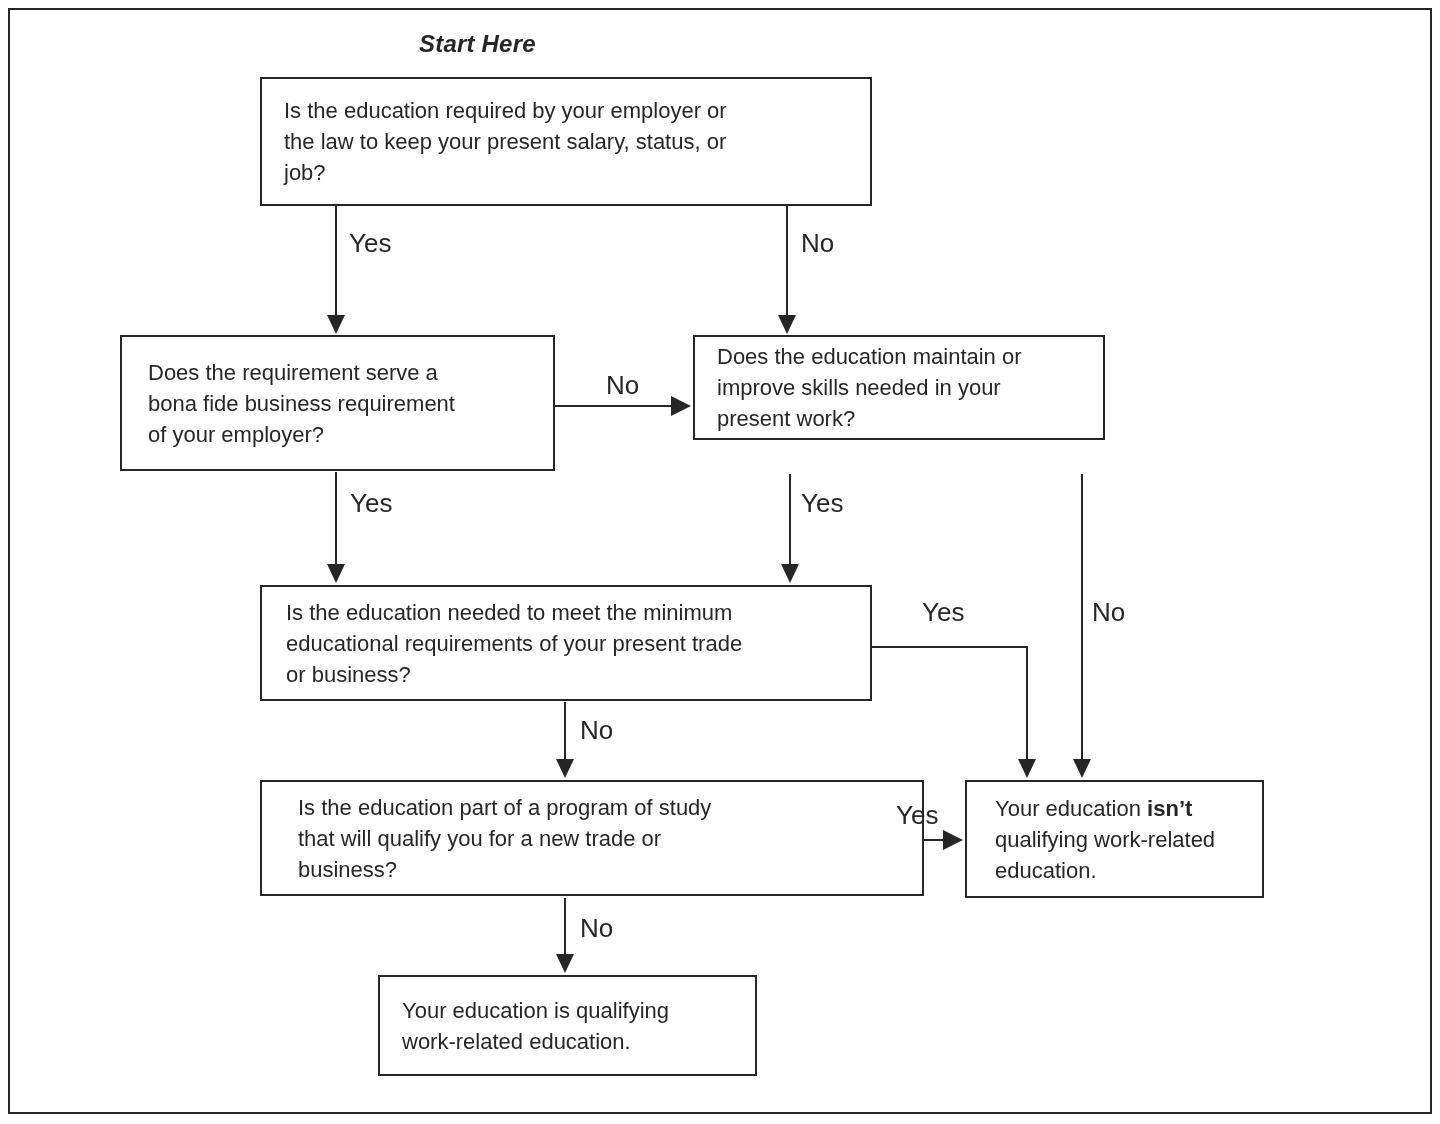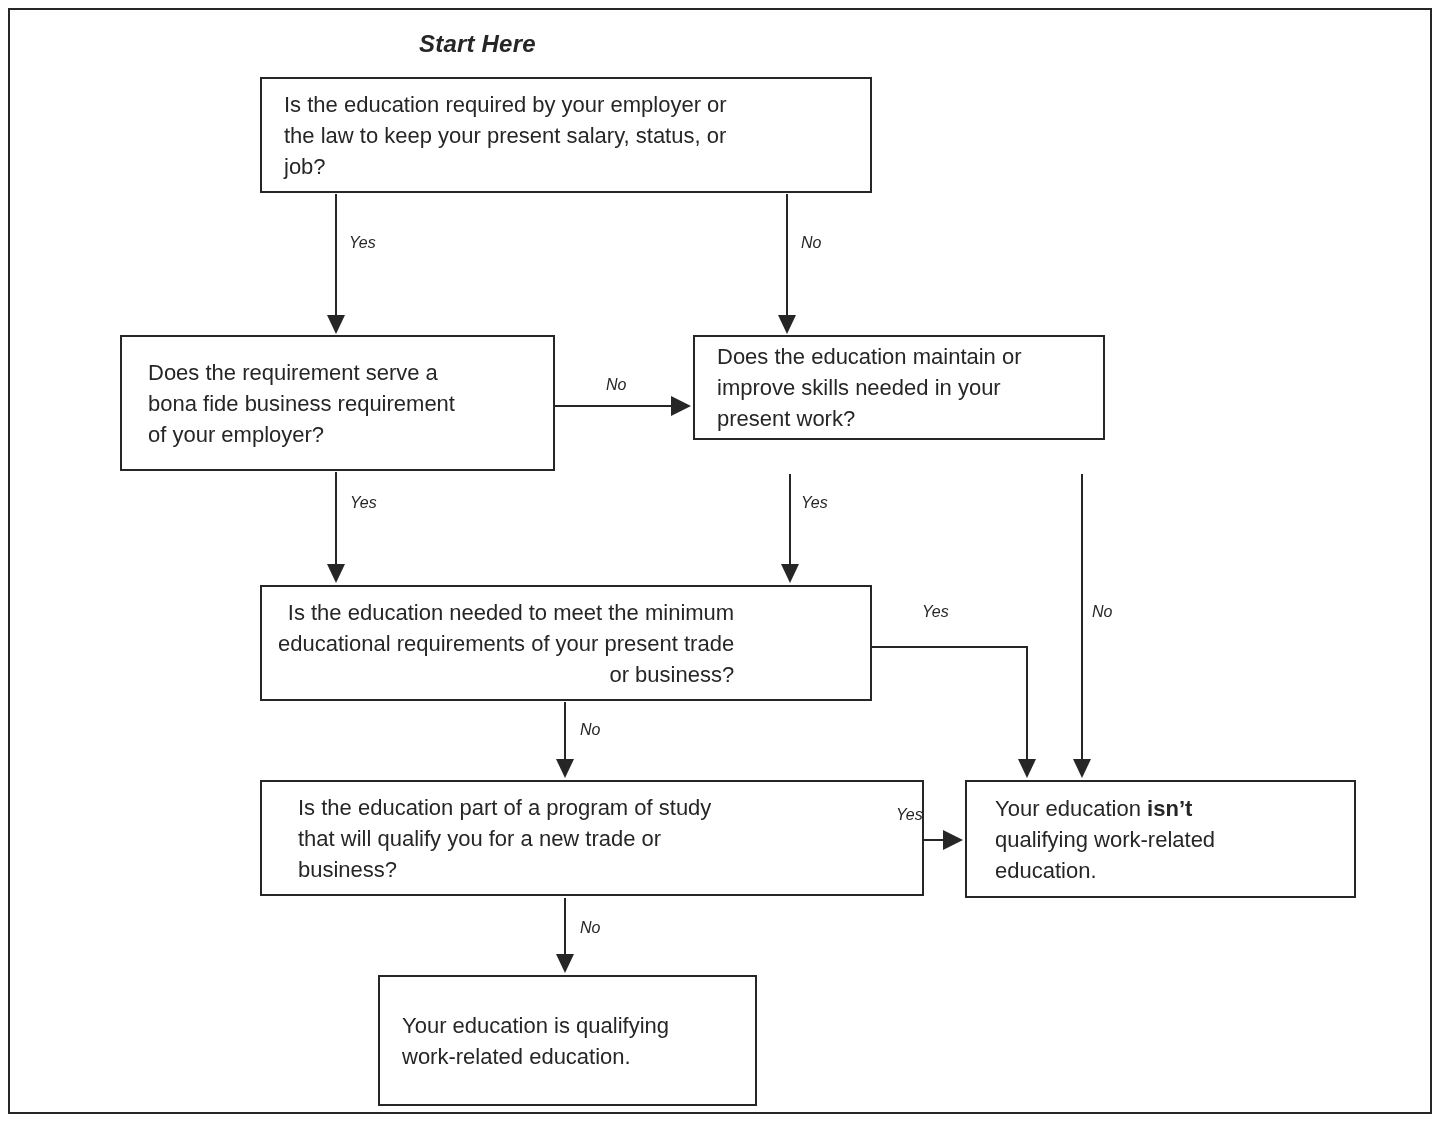"Is the education required by" div.node { height: 116px -> 129px }
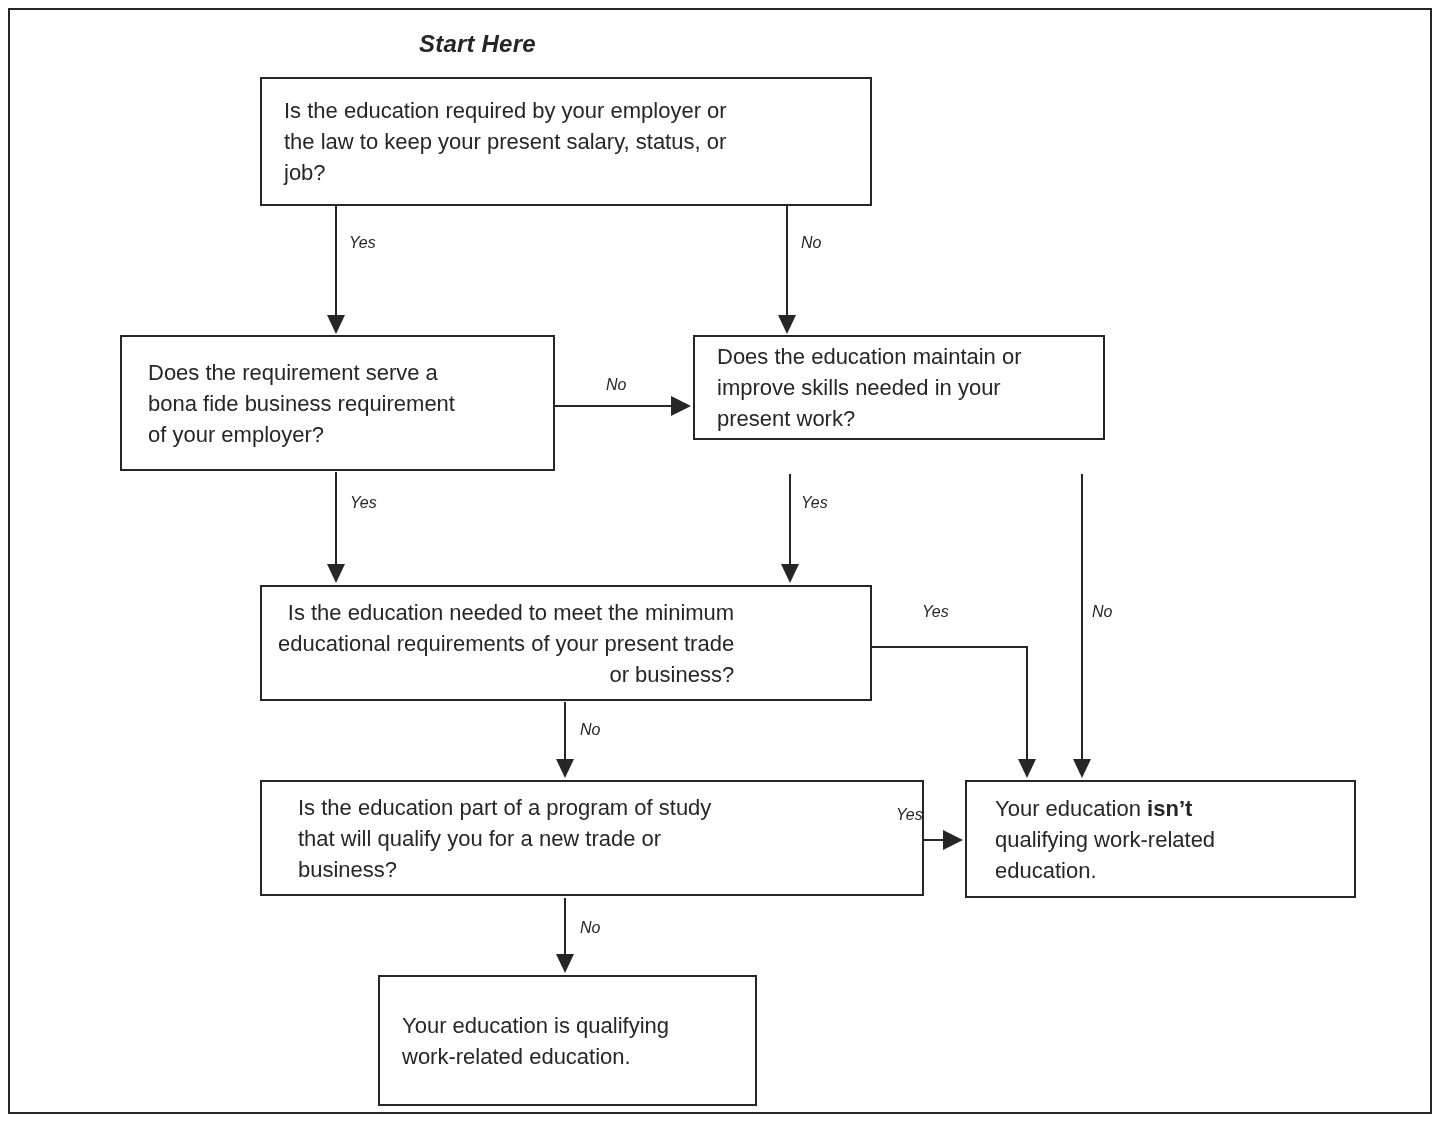"Yes" .edge-label { font-size: 16px -> 26px; font-style: italic -> none }
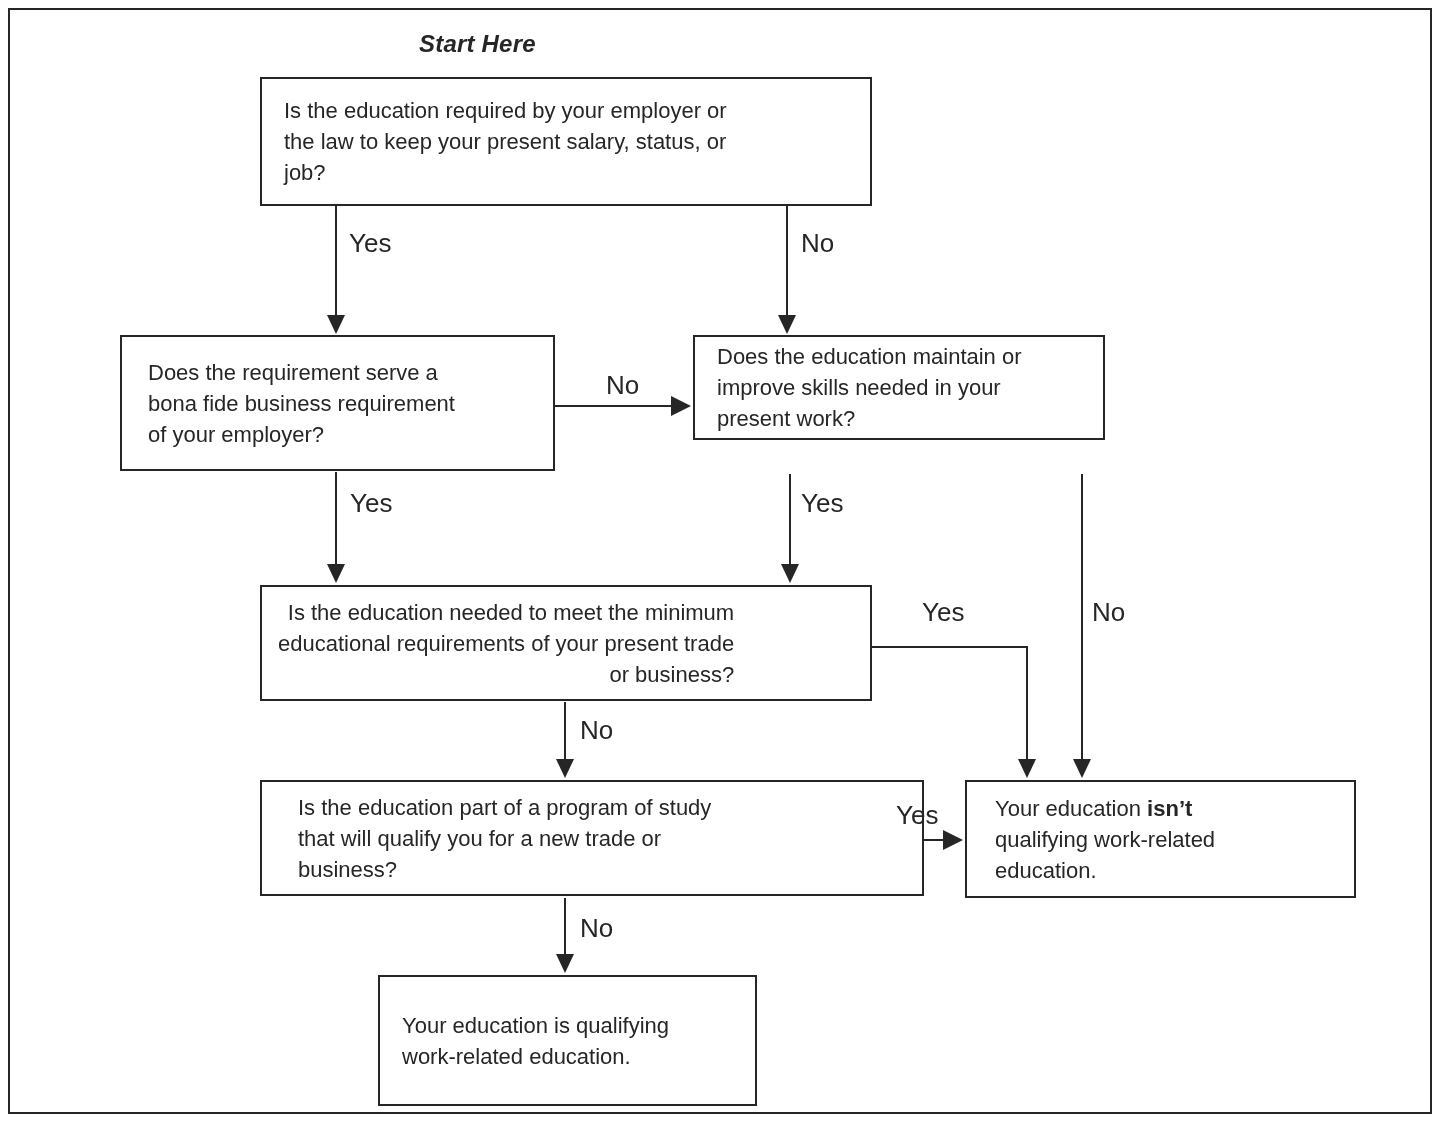"Is the education needed to" div.node-text { padding-left: 16px -> 24px; text-align: right -> none }
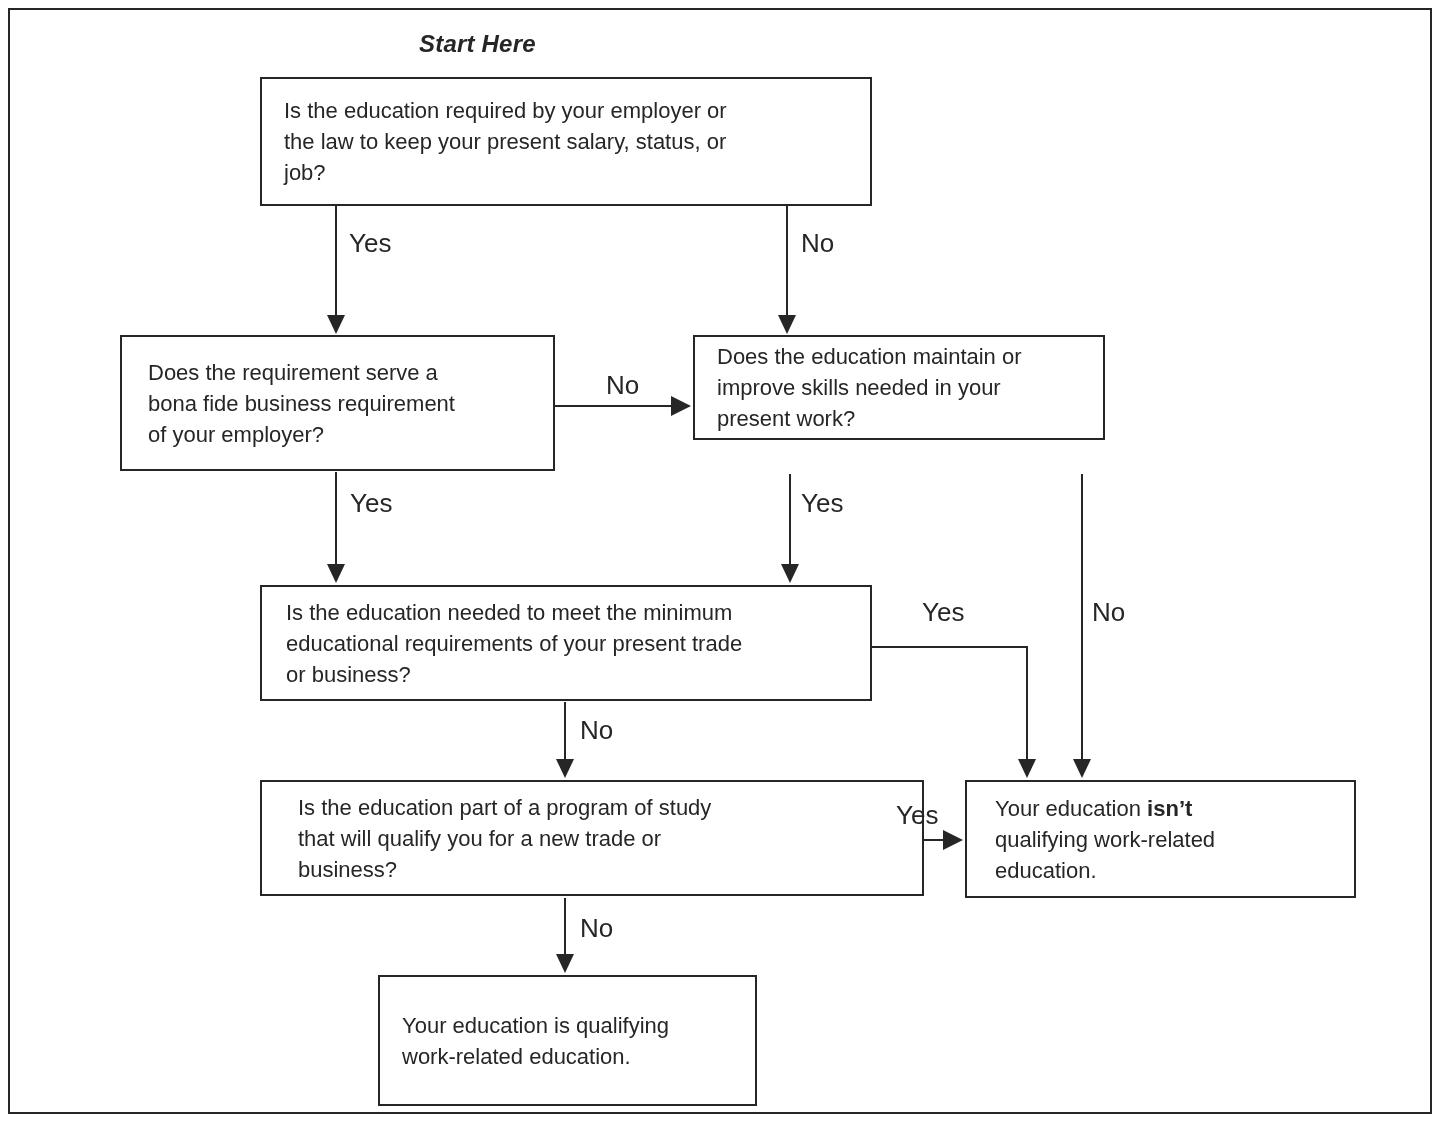"Your education isn’t" div.node { width: 391px -> 299px }
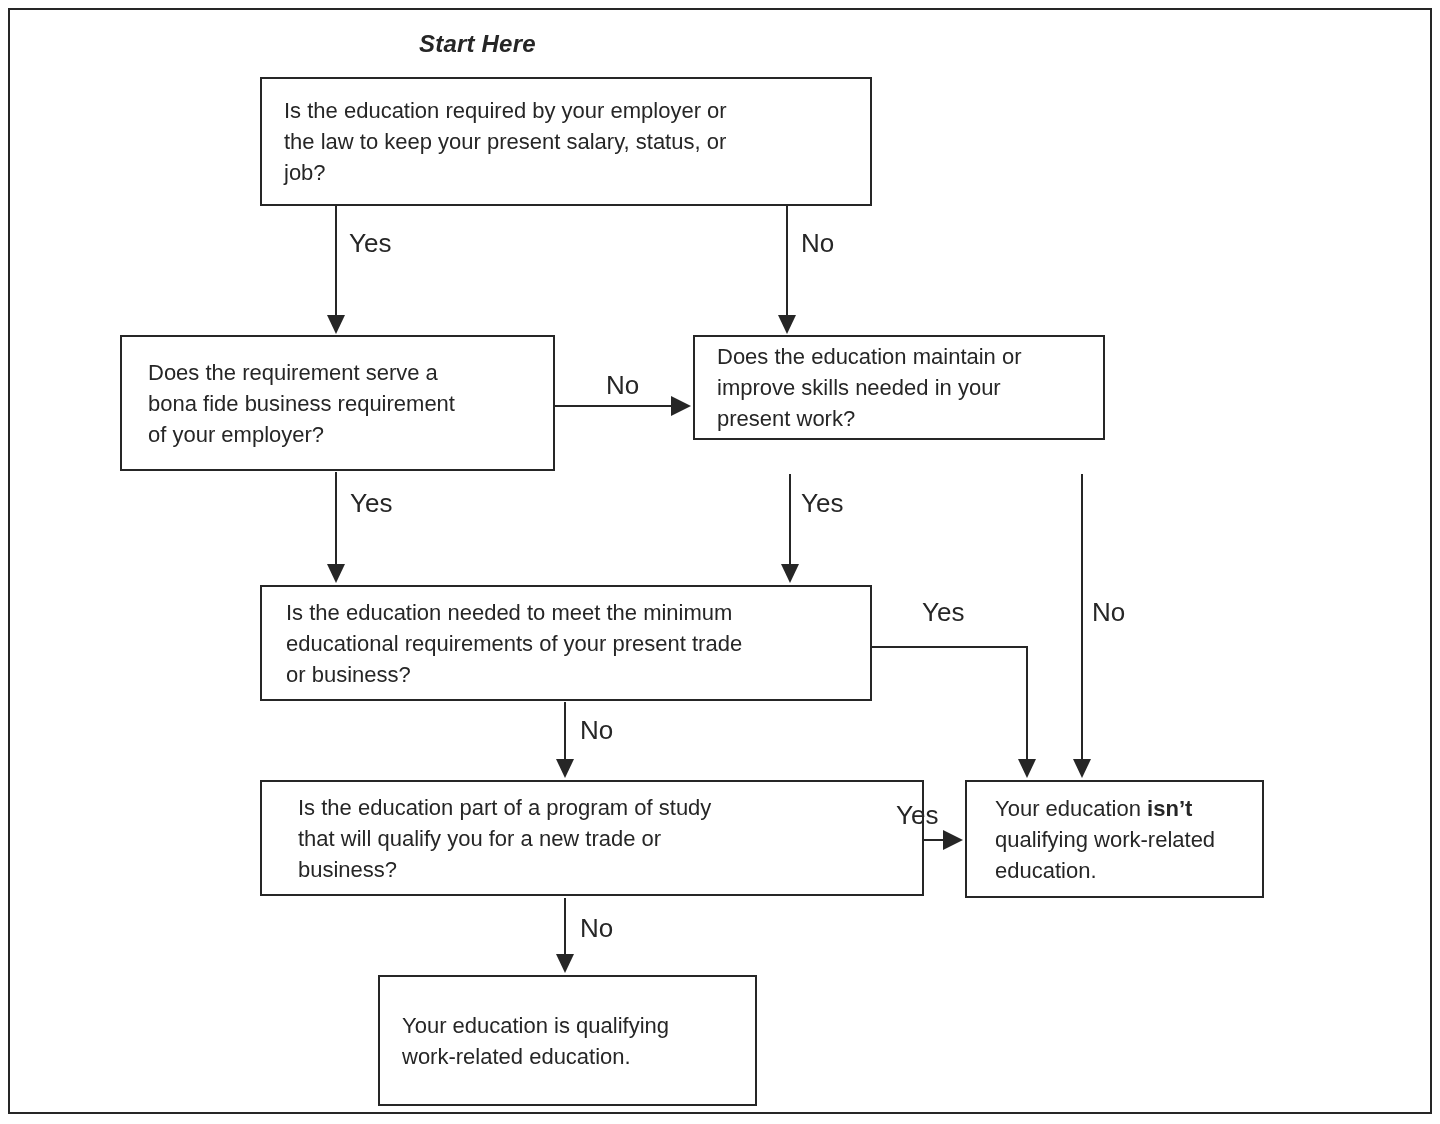"Your education is qualifying" div.node { height: 131px -> 101px }
